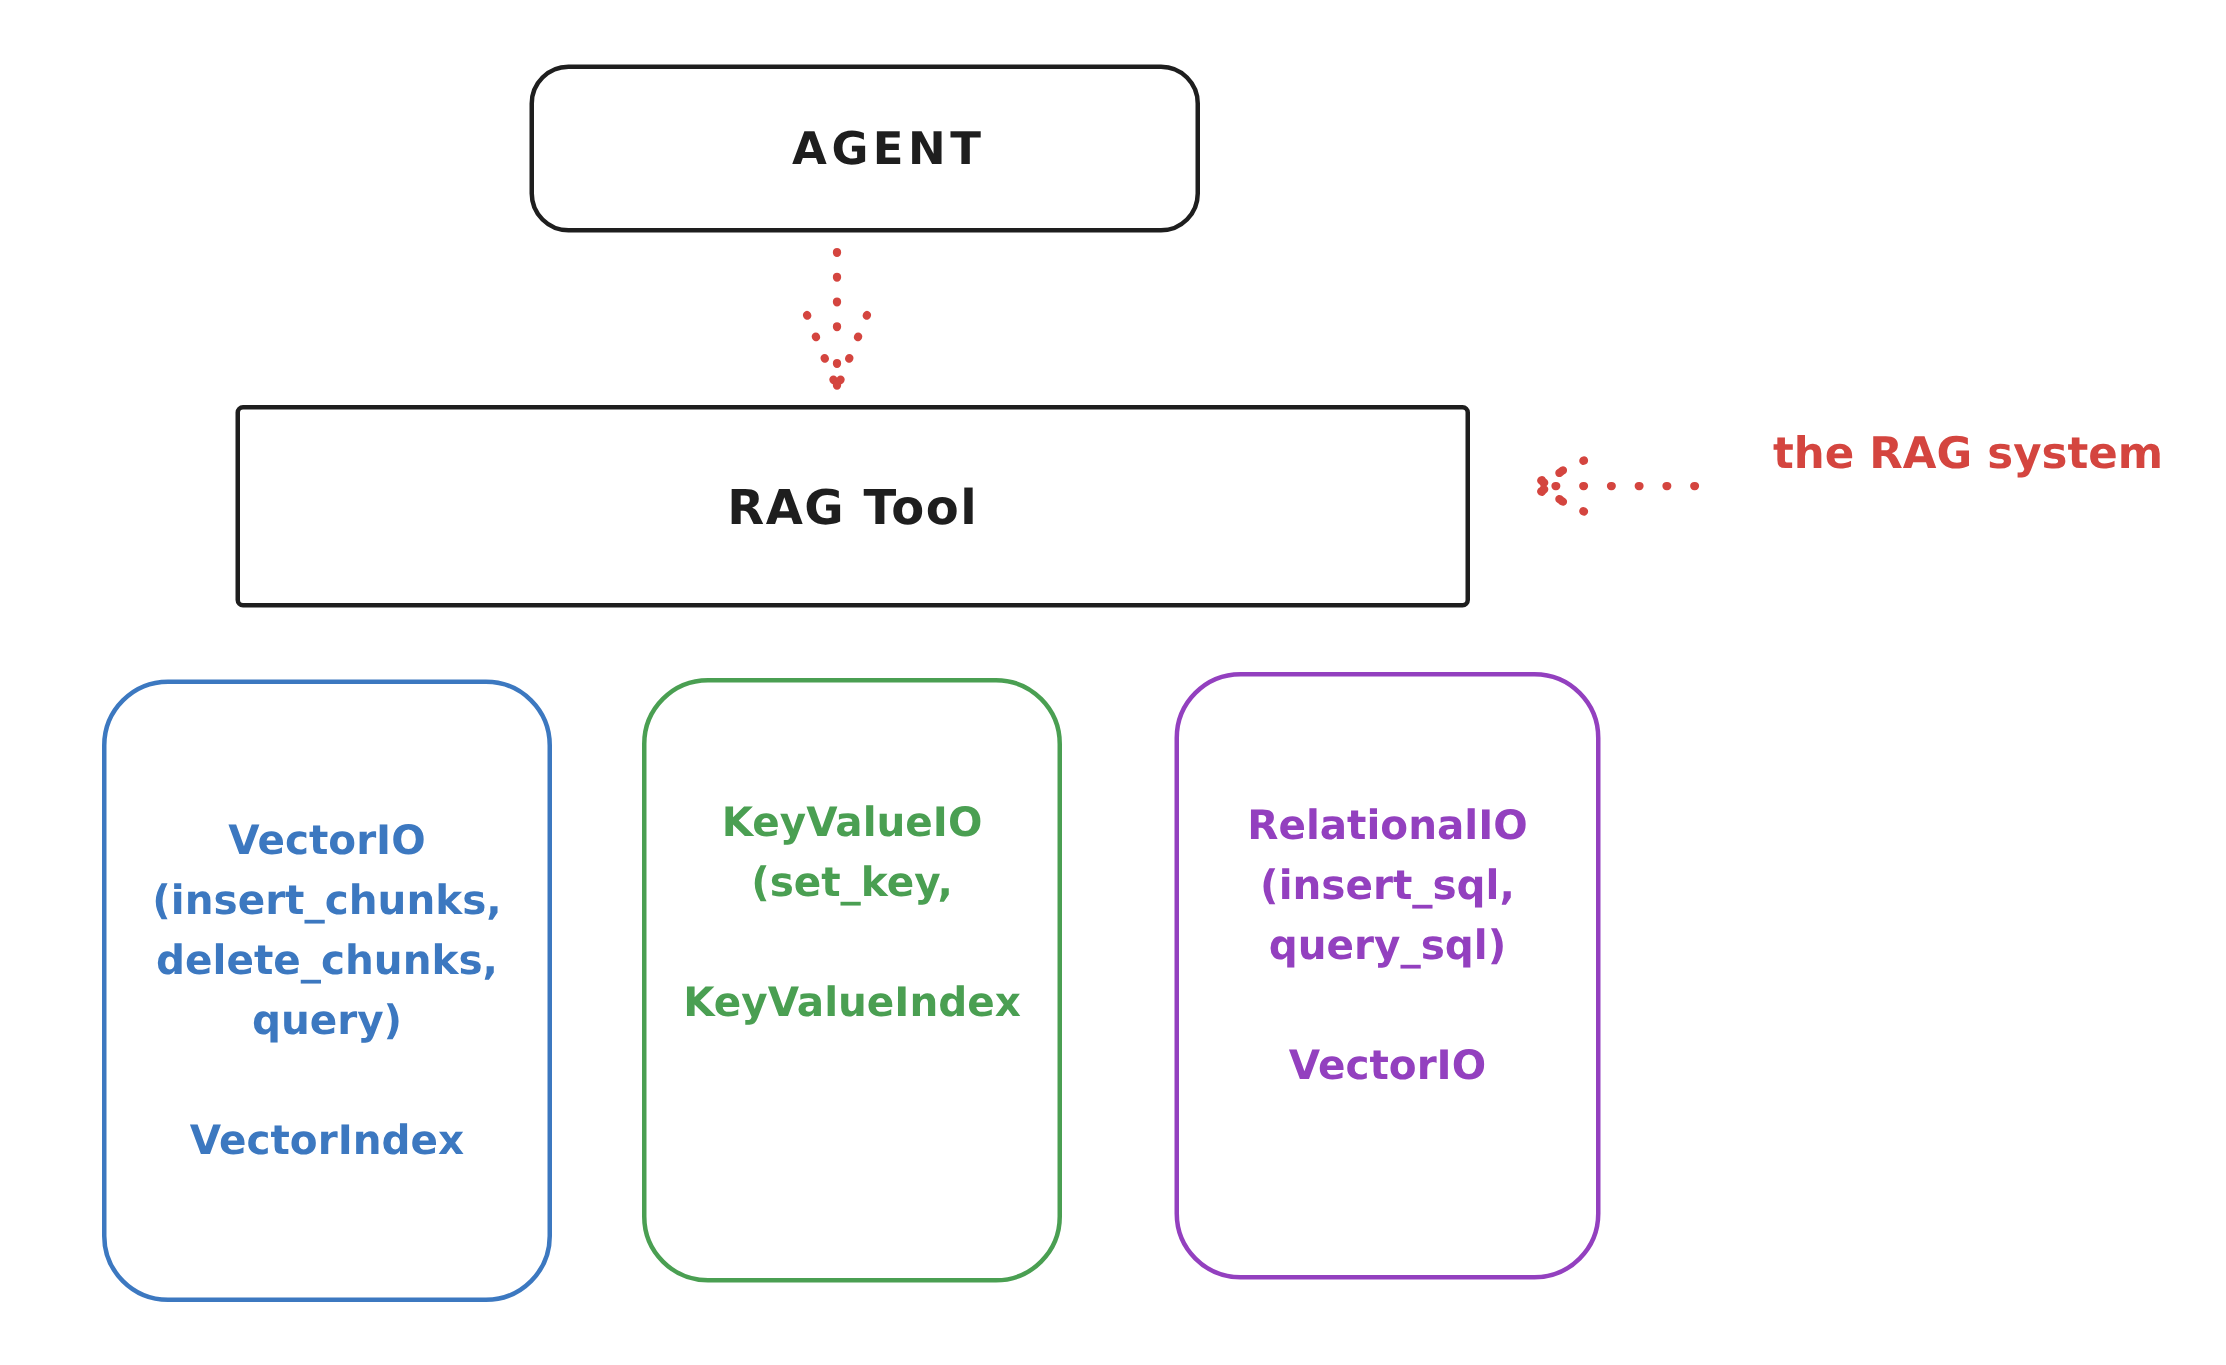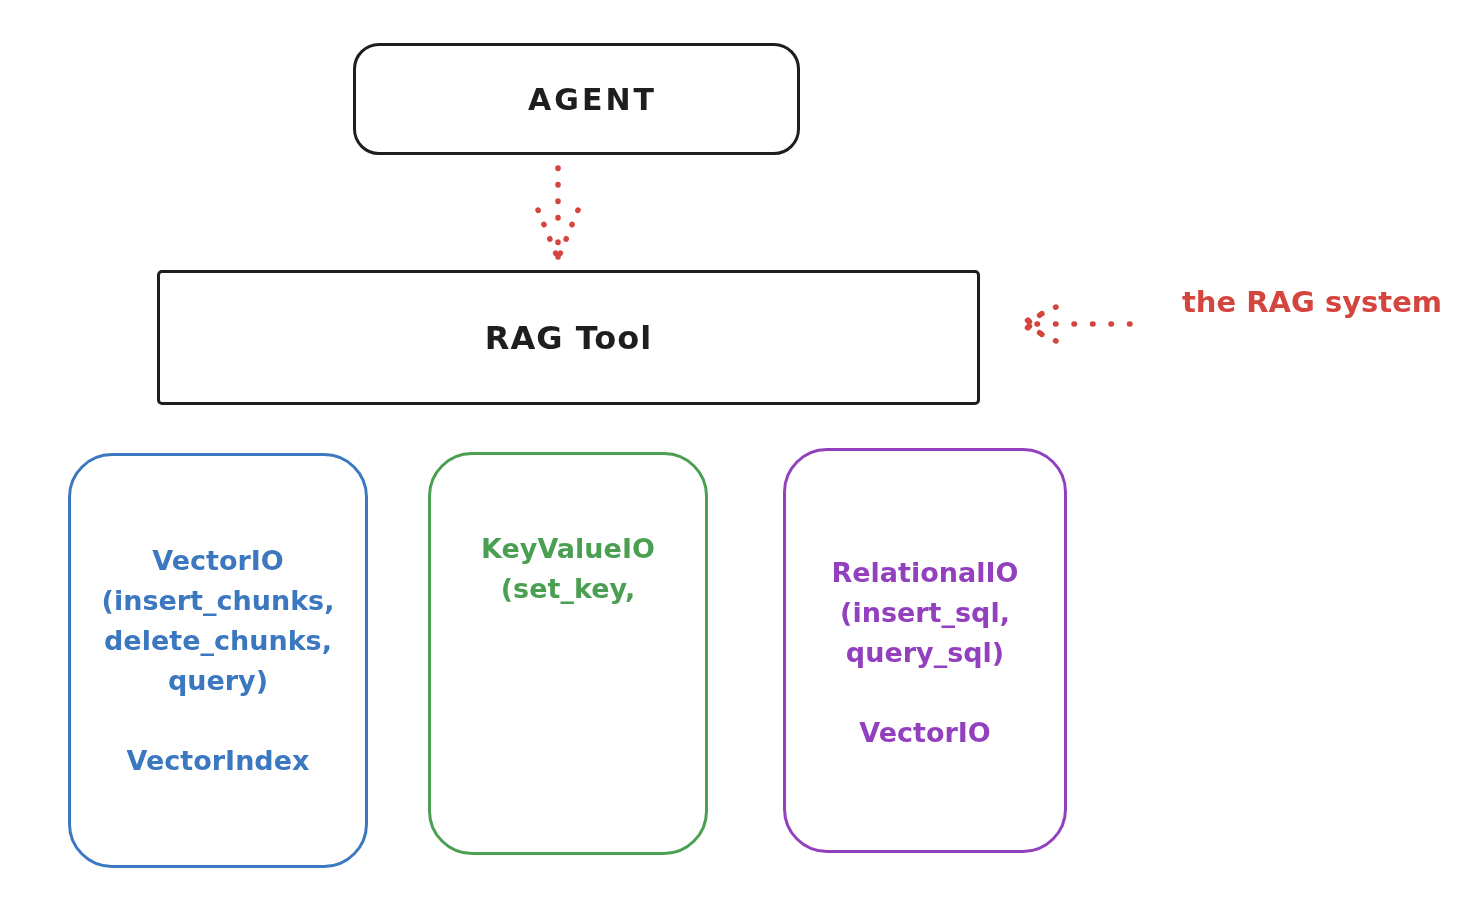"RelationalIO" .relational-box { padding-top: 102px -> 80px }
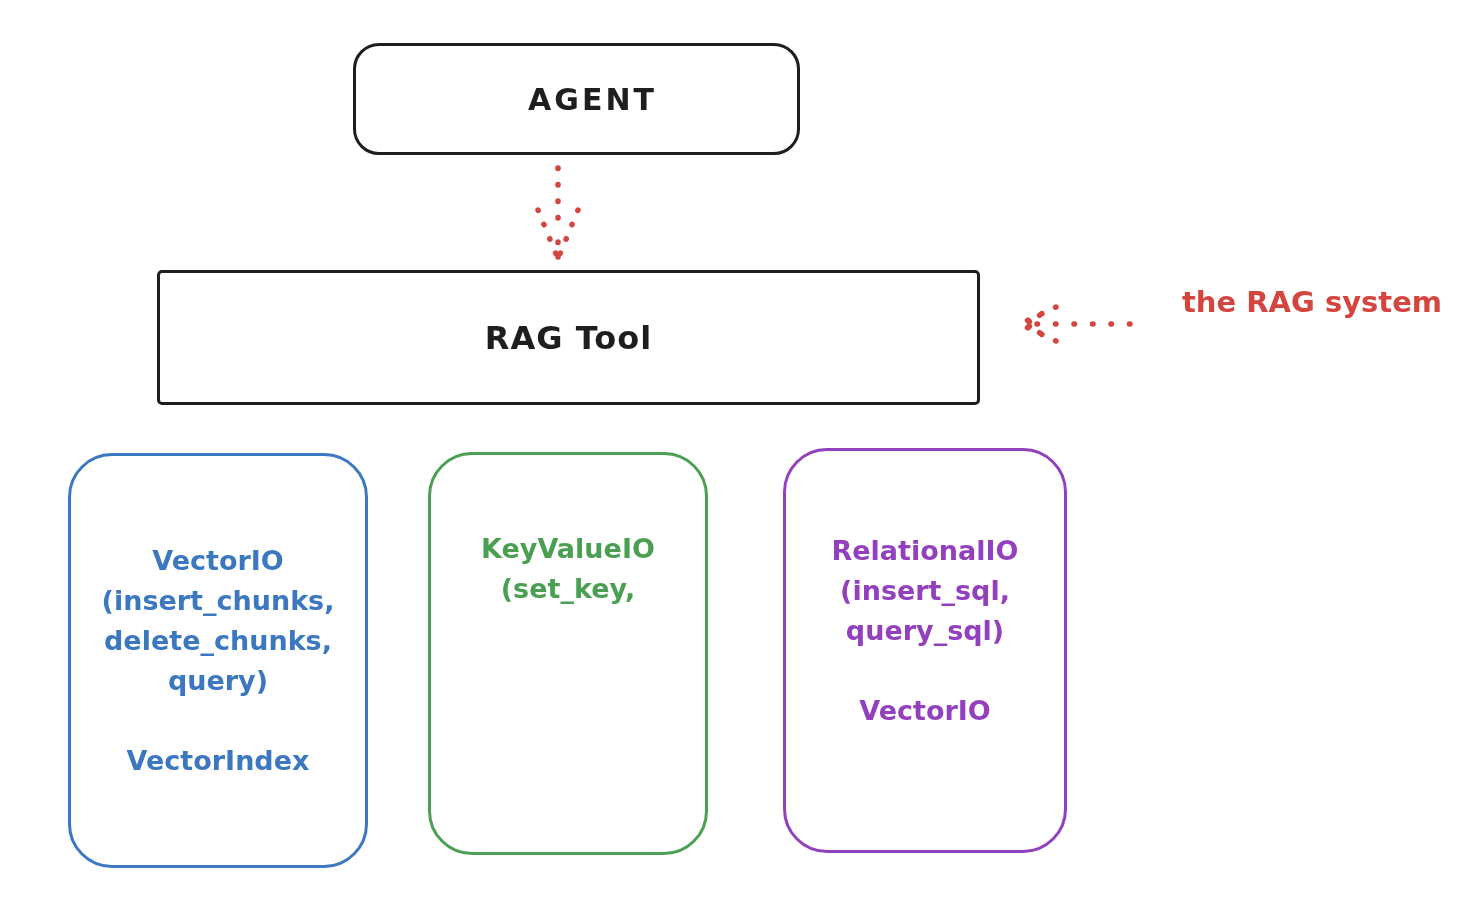"KeyValueIndex" div.line { html: none -> <div>KeyValueIndex</div> }
